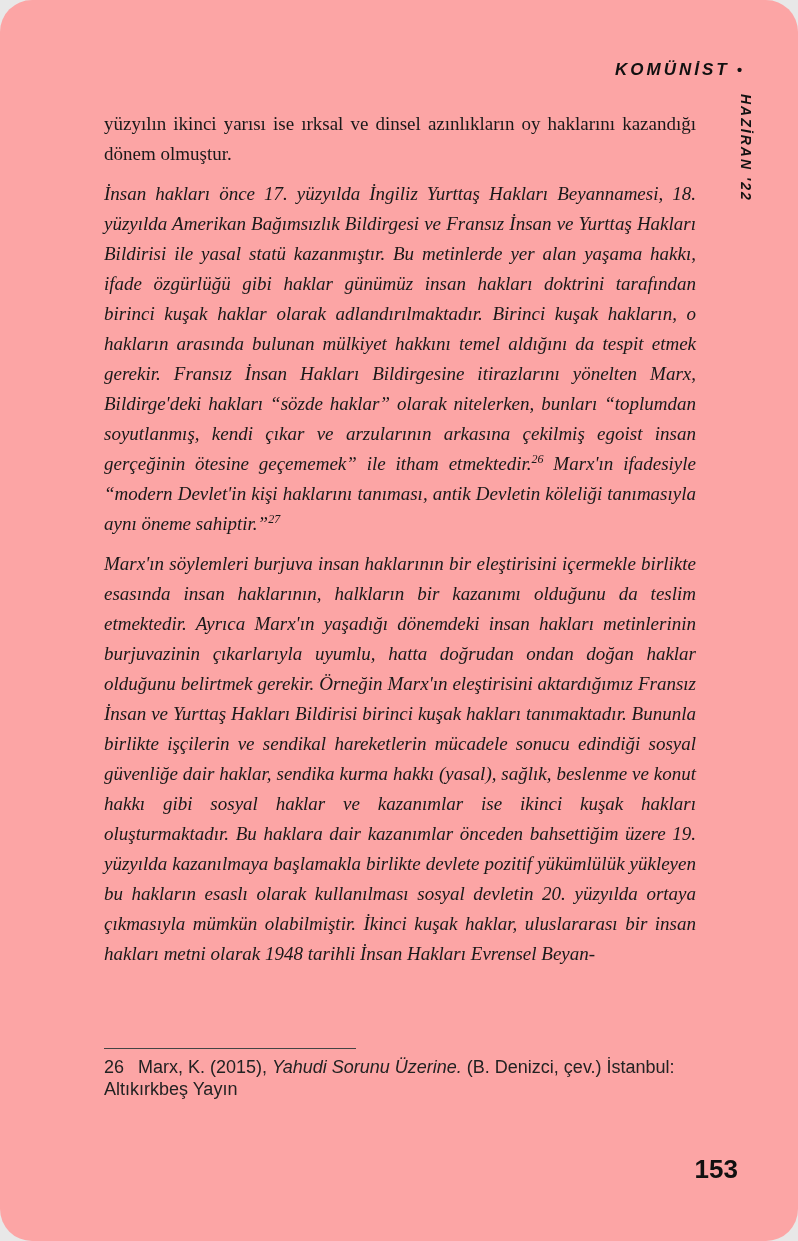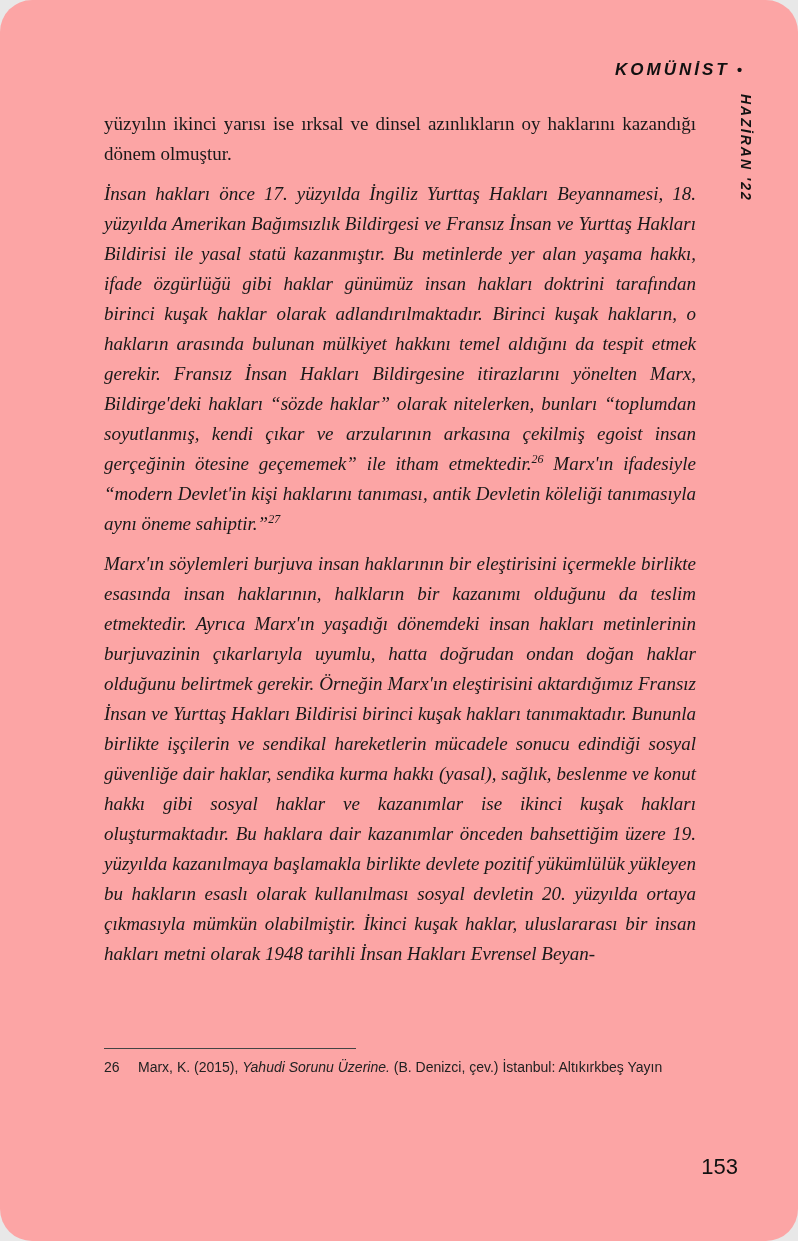"26 Marx, K. (2015), Yahudi" .footnotes { font-size: 14px -> 18px }
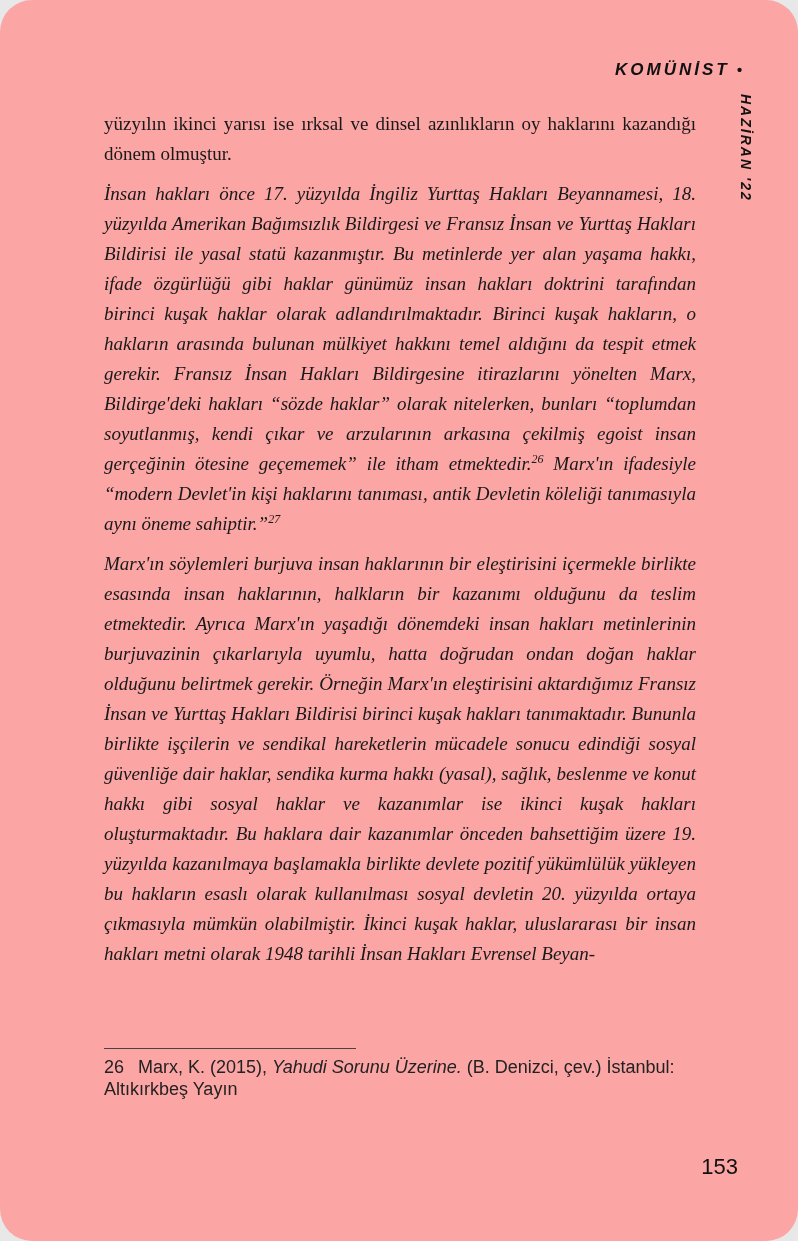"153" .page-number { font-size: 22px -> 26px; font-weight: normal -> bold }
